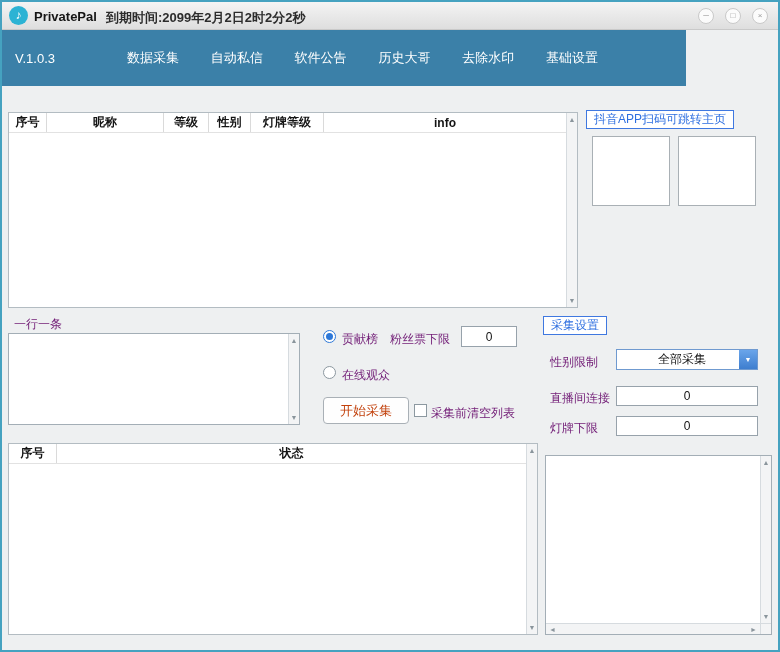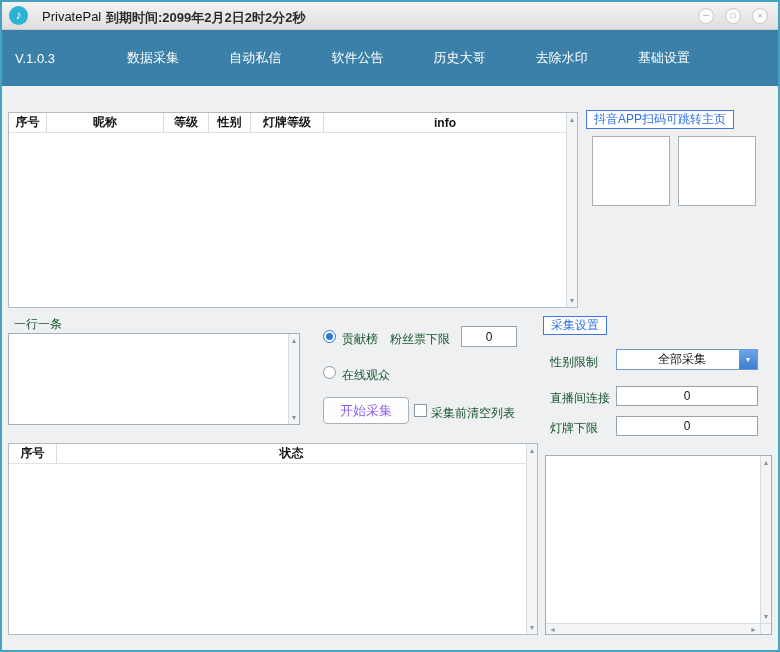"PrivatePal" .app-title { font-weight: normal -> bold; left: 40px -> 32px }
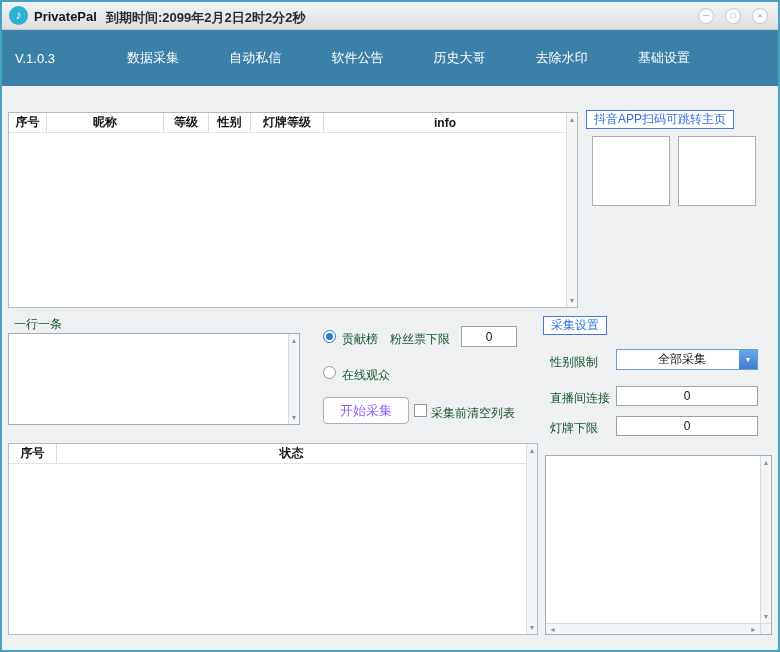"V.1.0.3" .navbar { width: 776px -> 684px }
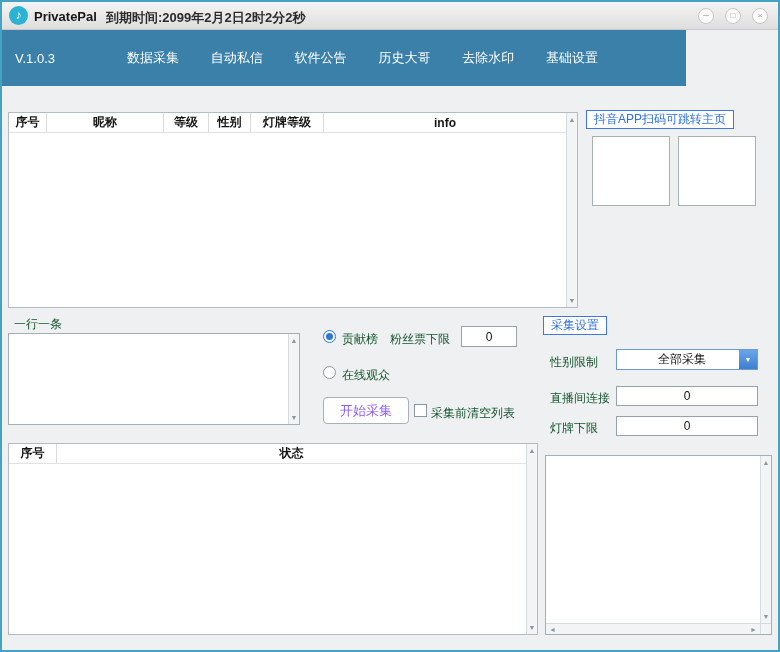"一行一条" .label { color: #14532d -> #701a75 }
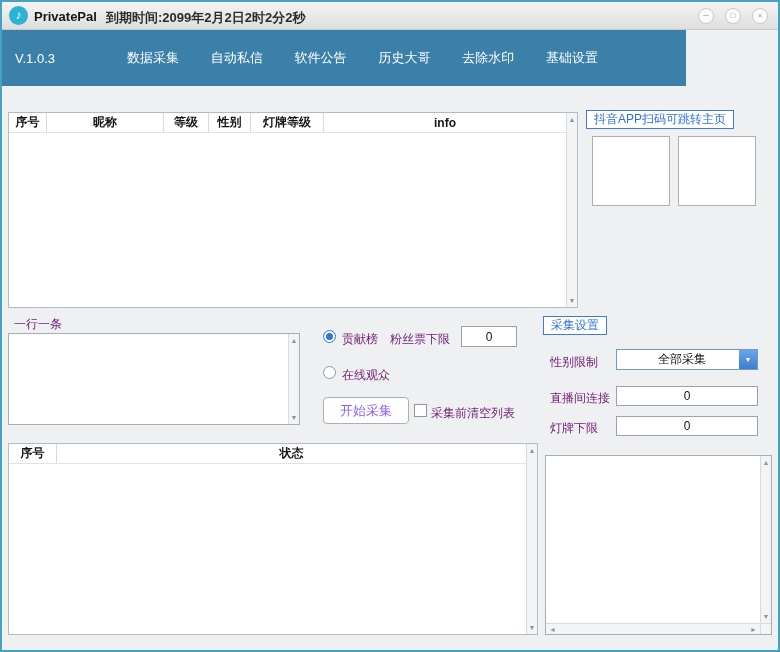"开始采集" .btn { color: #8b5cf6 -> #c2410c }
